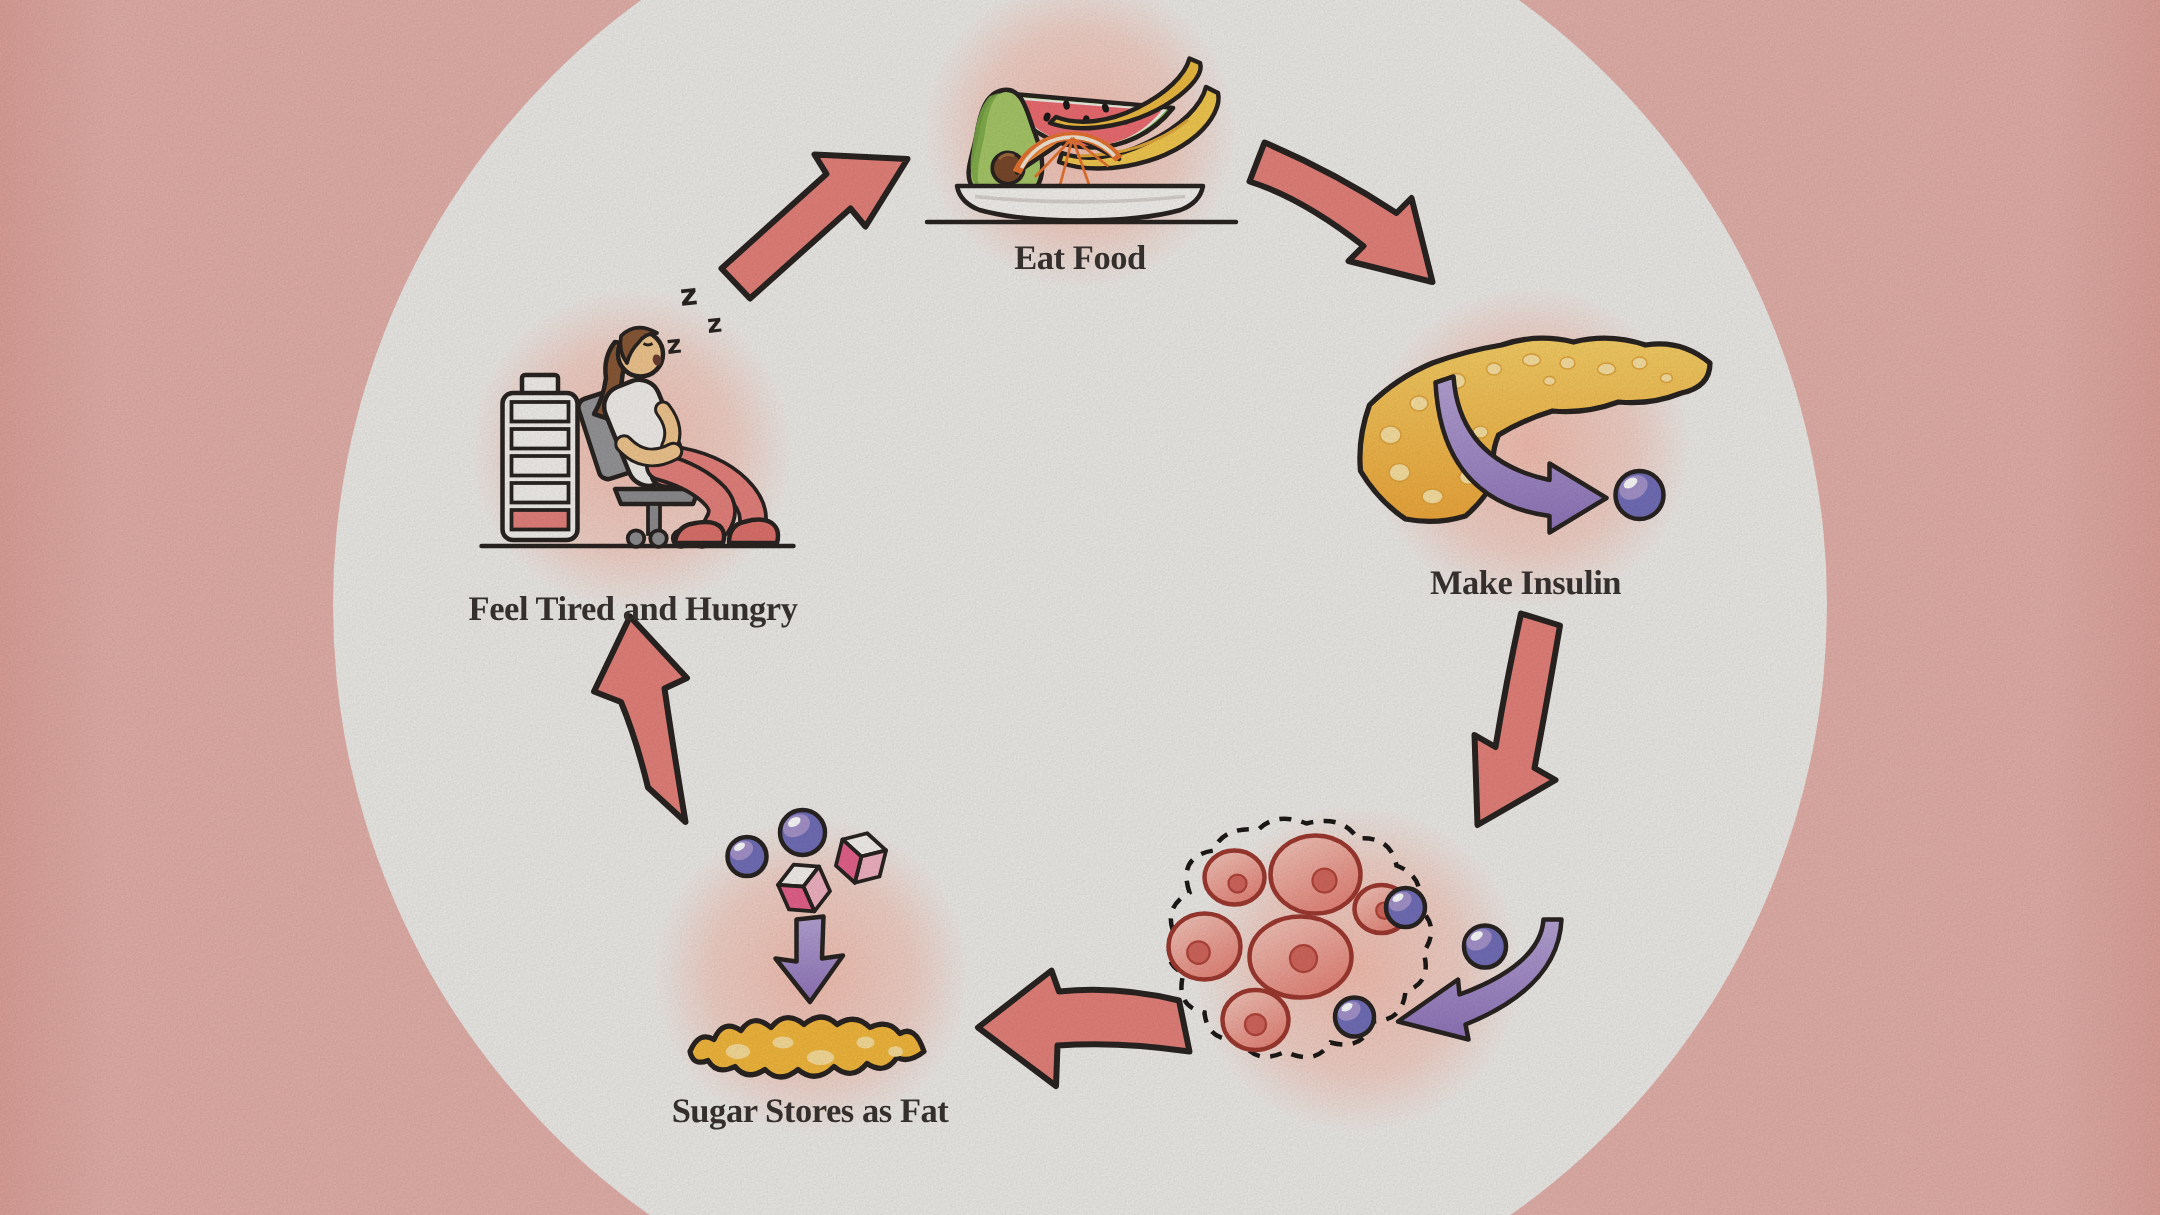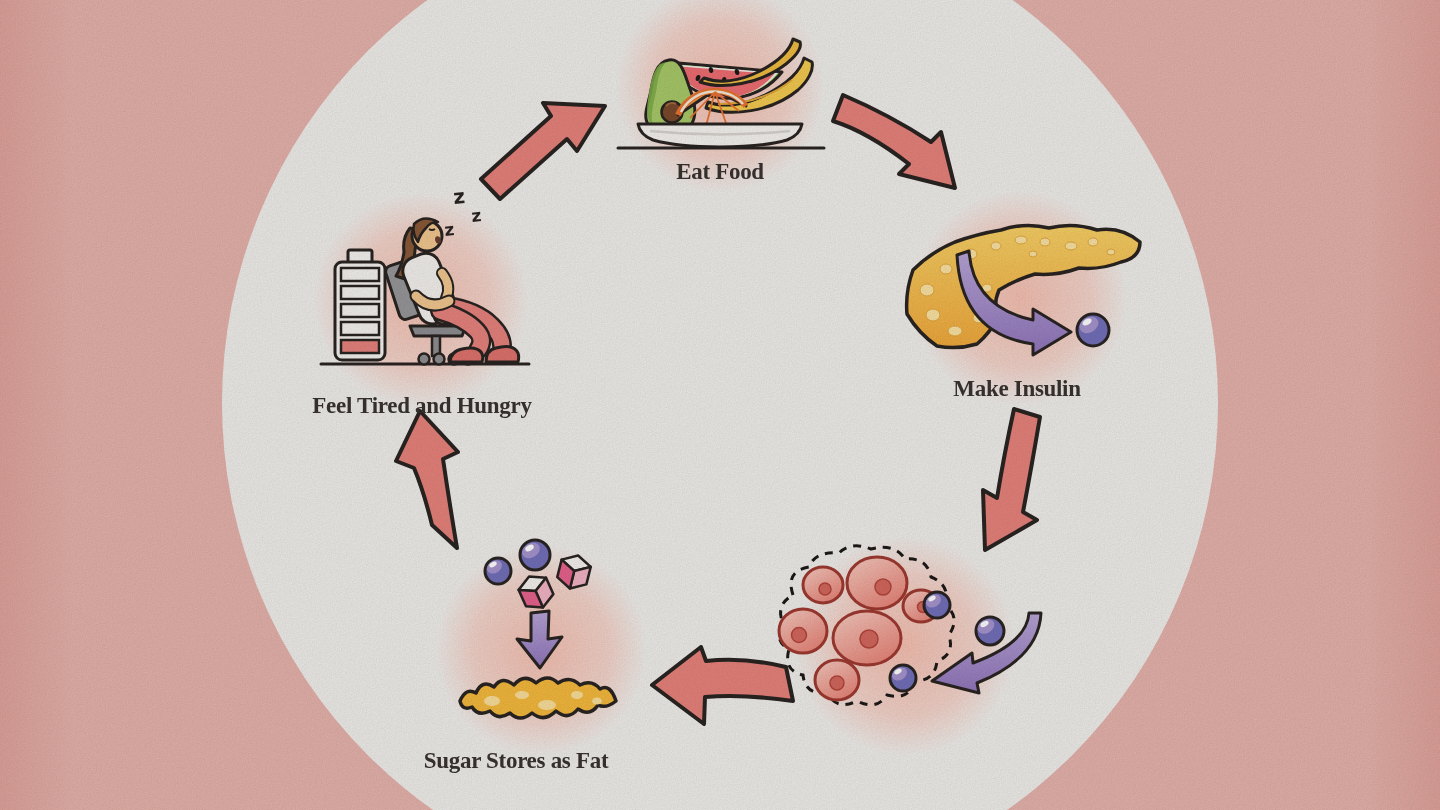"Sugar Stores as Fat" div.stage-label { left: 516px -> 540px; margin-top: 20px -> none }
